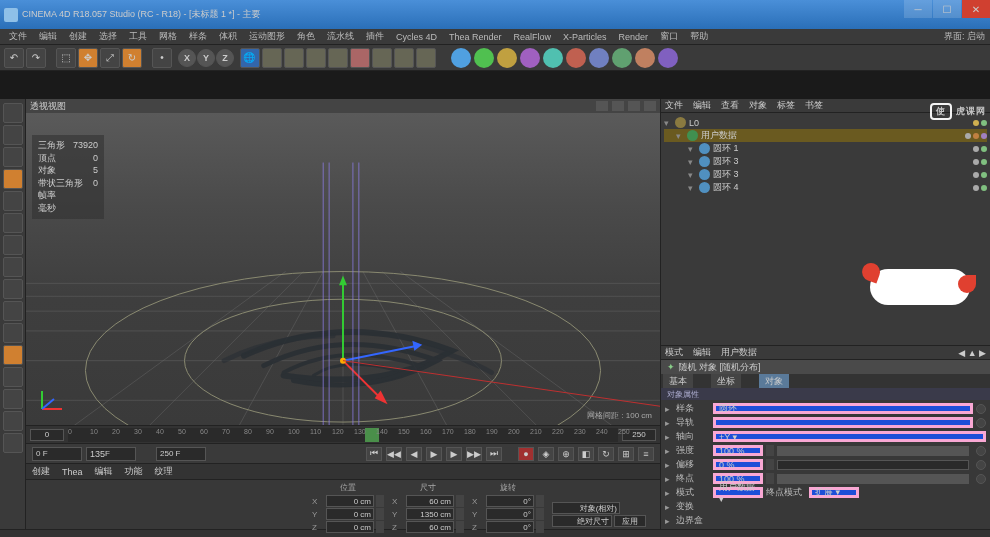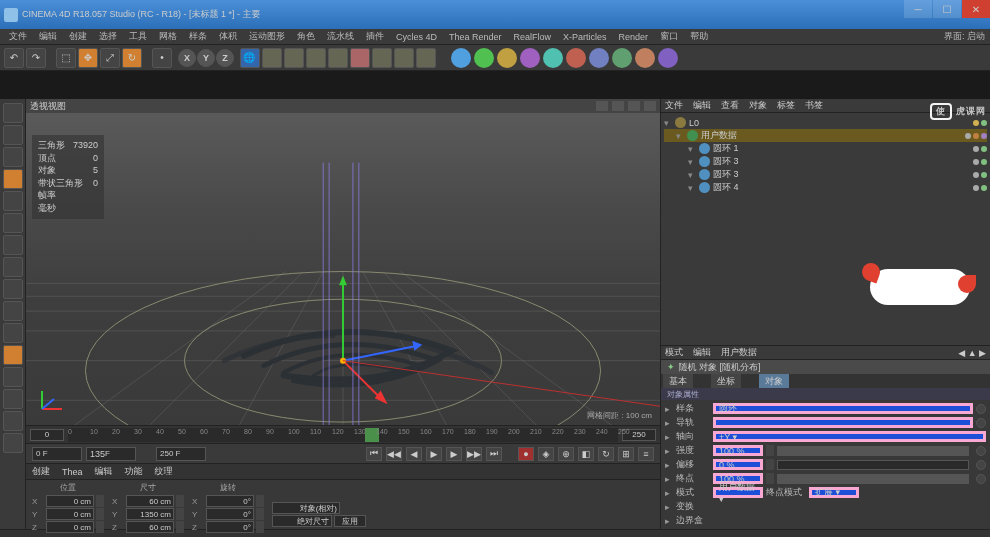"位置" .coordpanel { justify-content: none -> flex-end }
